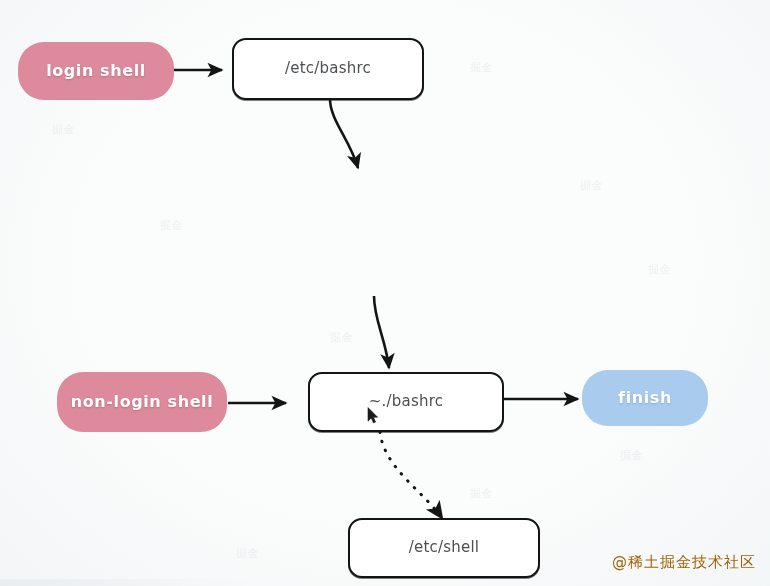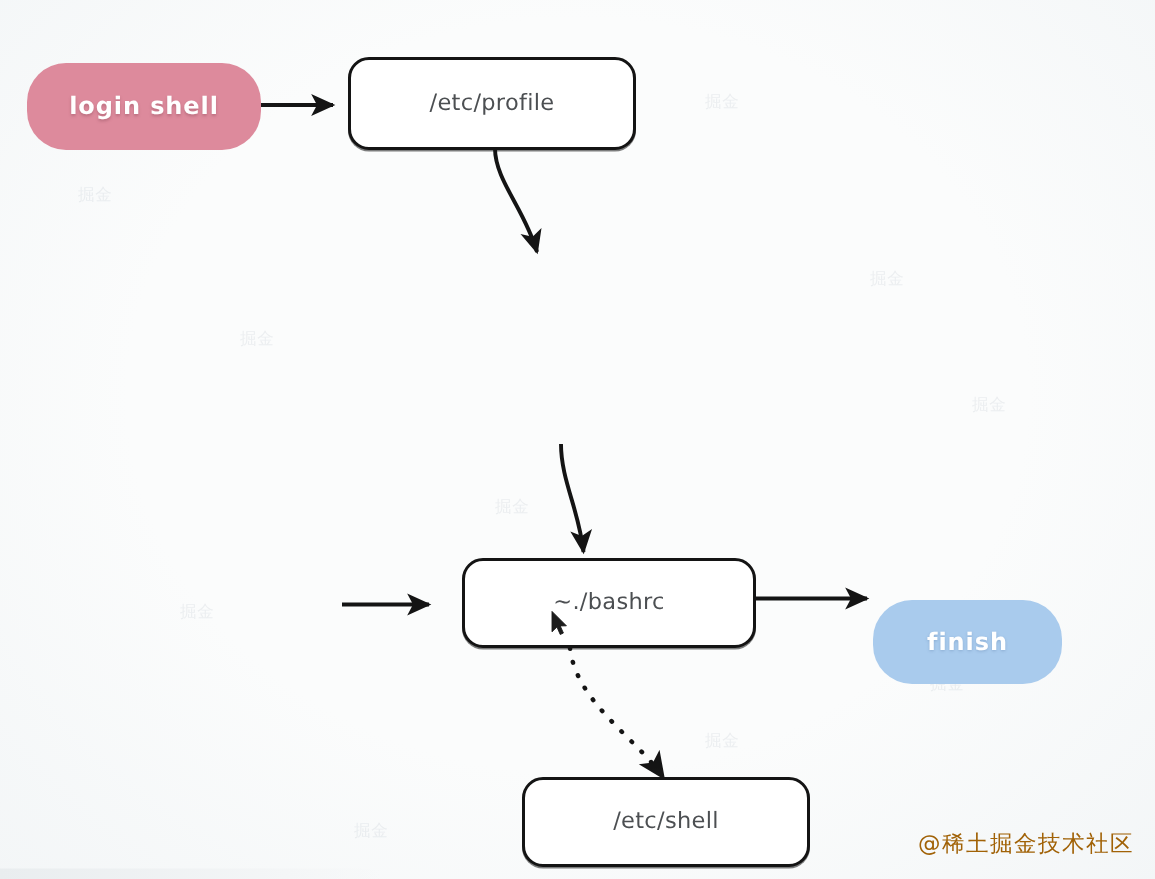"/etc/profile" span { text: /etc/profile -> /etc/bashrc }
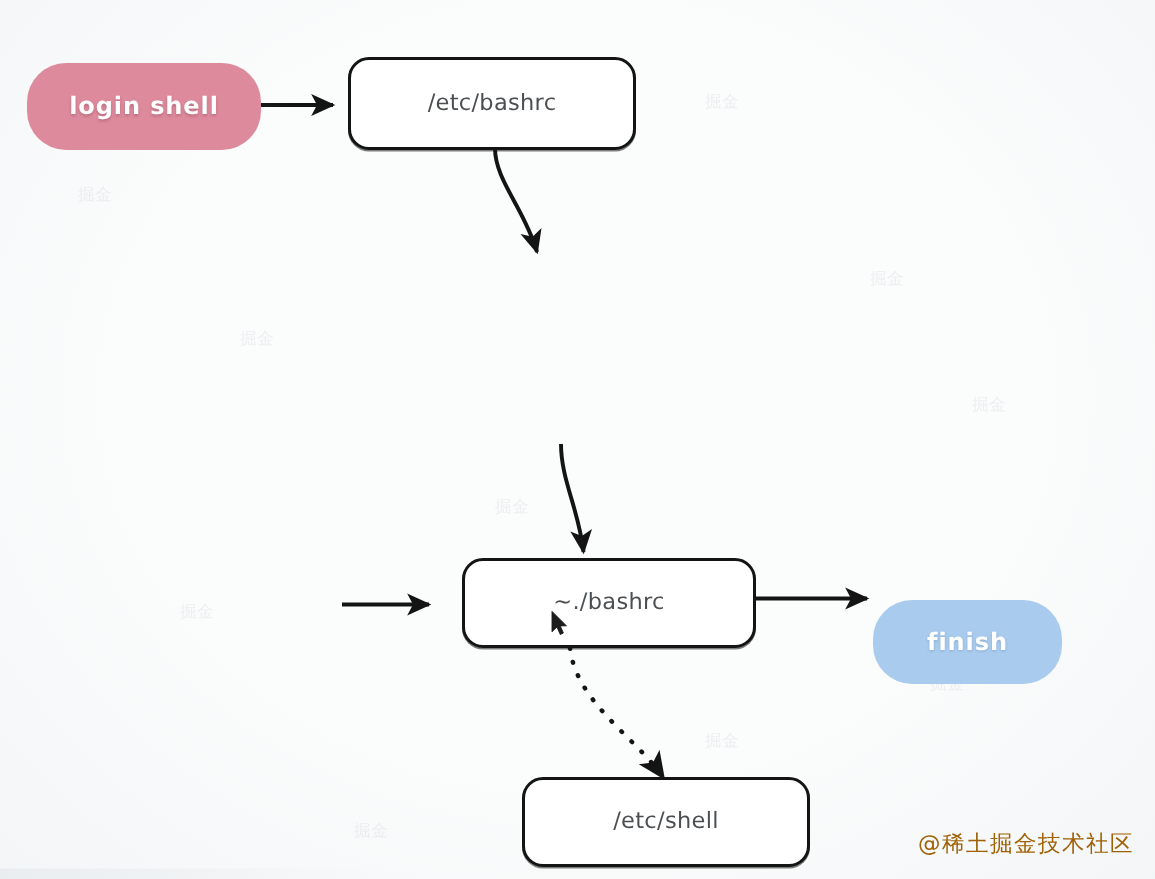"non-login shell" div.node { html: none -> <div> <span>non-login shell</span> </div> }
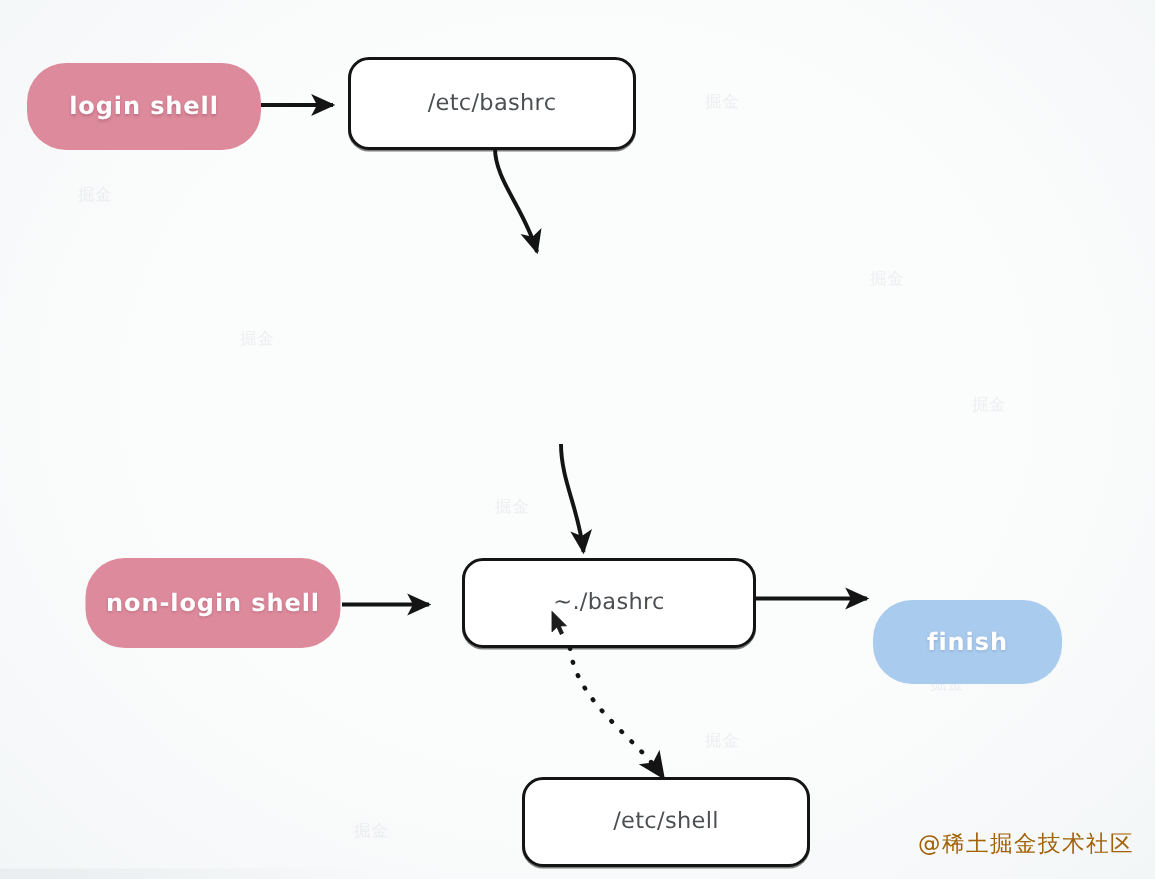"finish" div.node { margin-top: 30px -> none }
